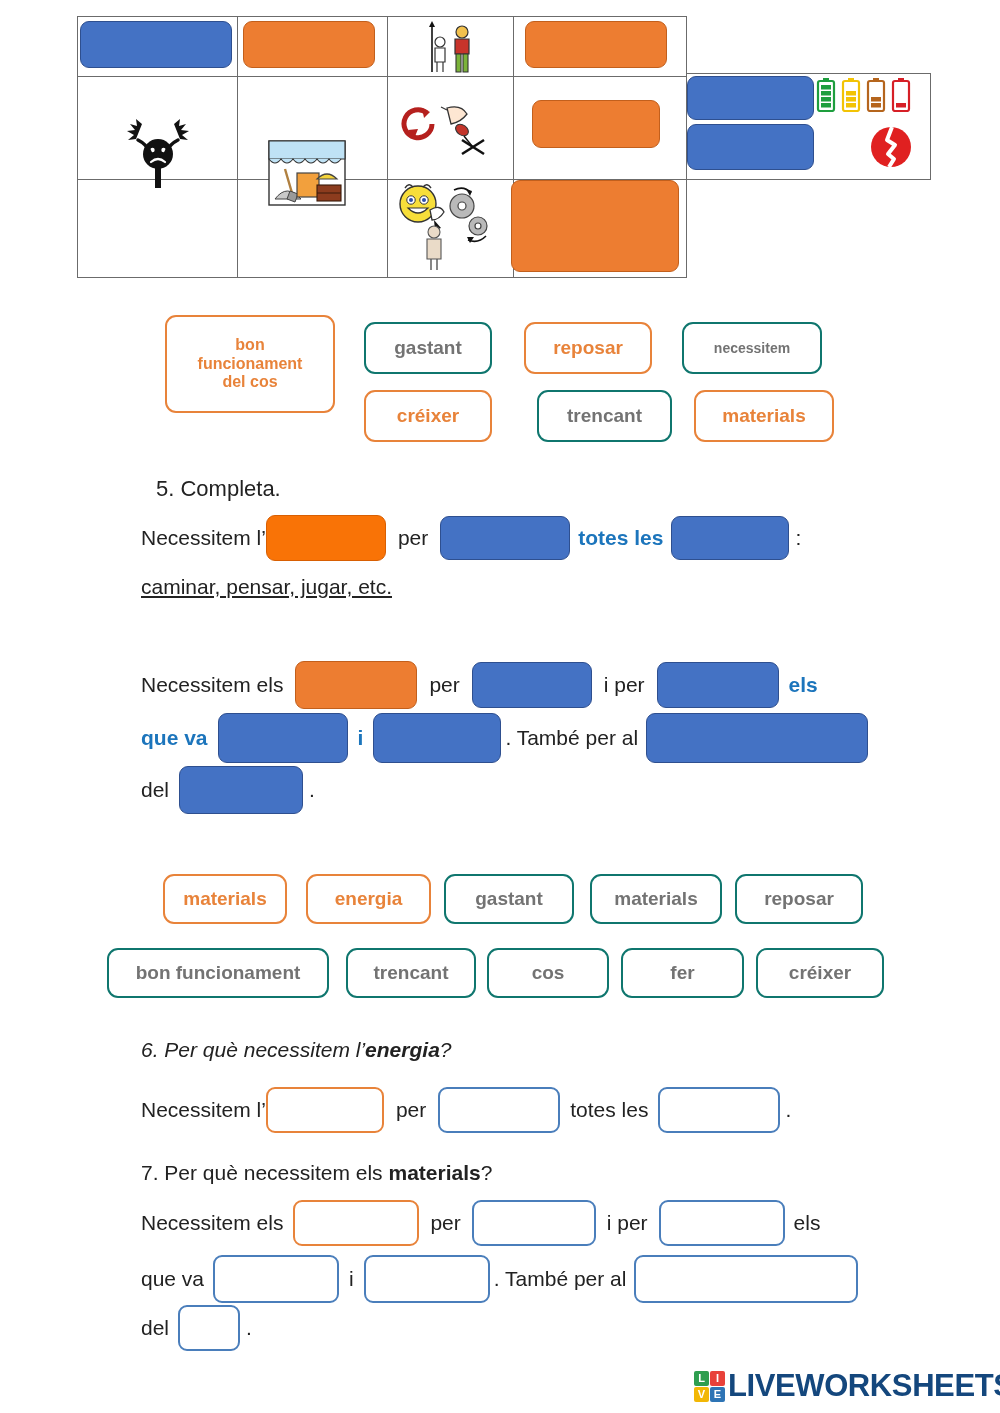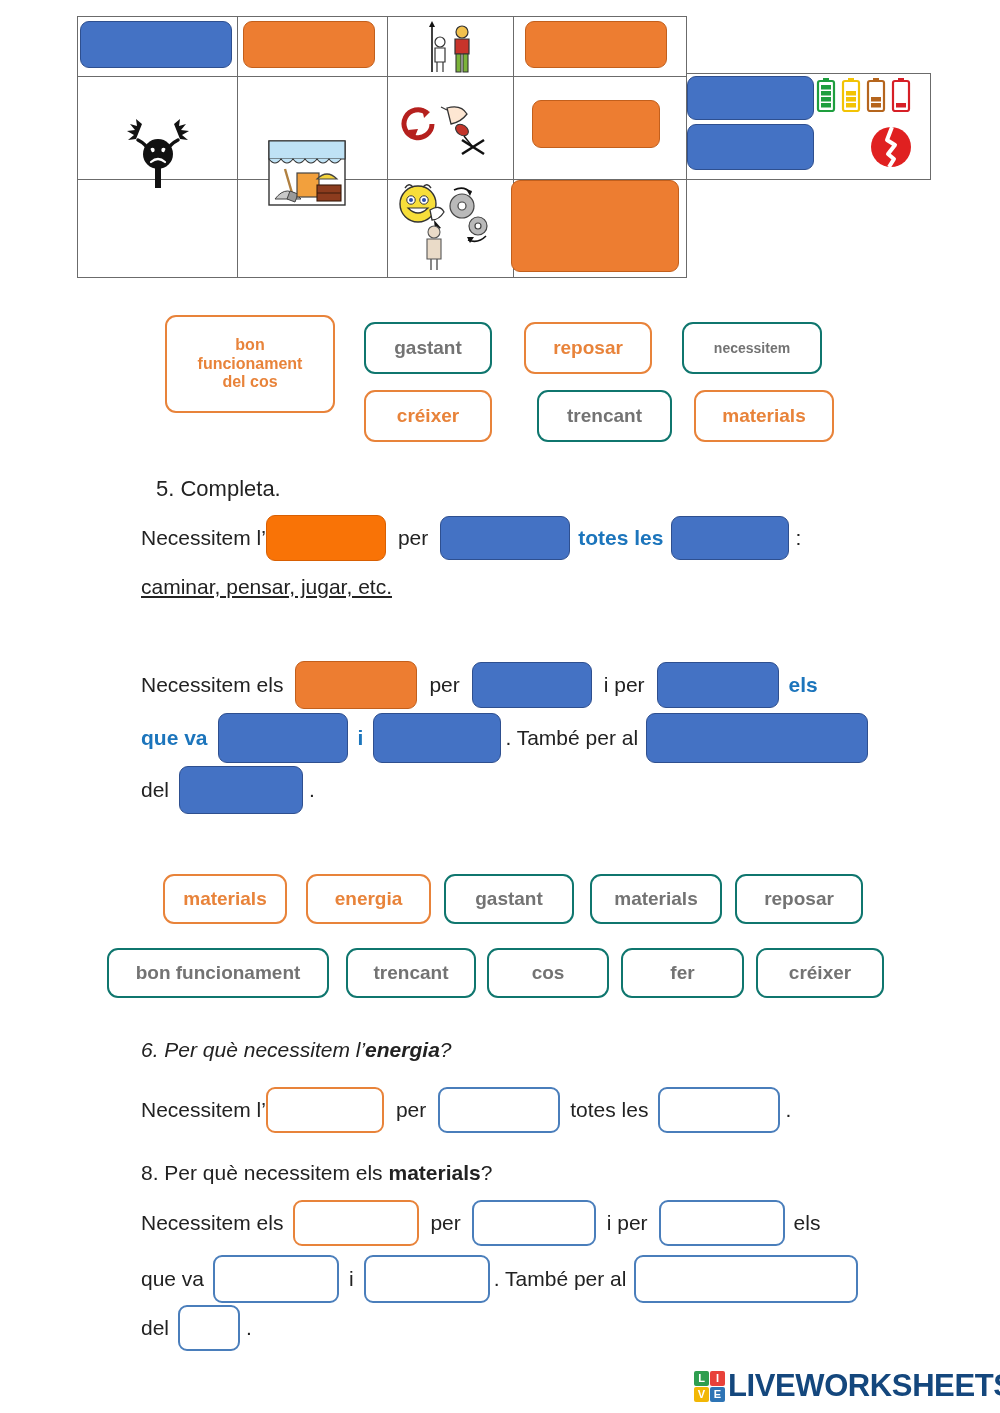"8. Per què necessitem els" span { text: 8 -> 7 }
